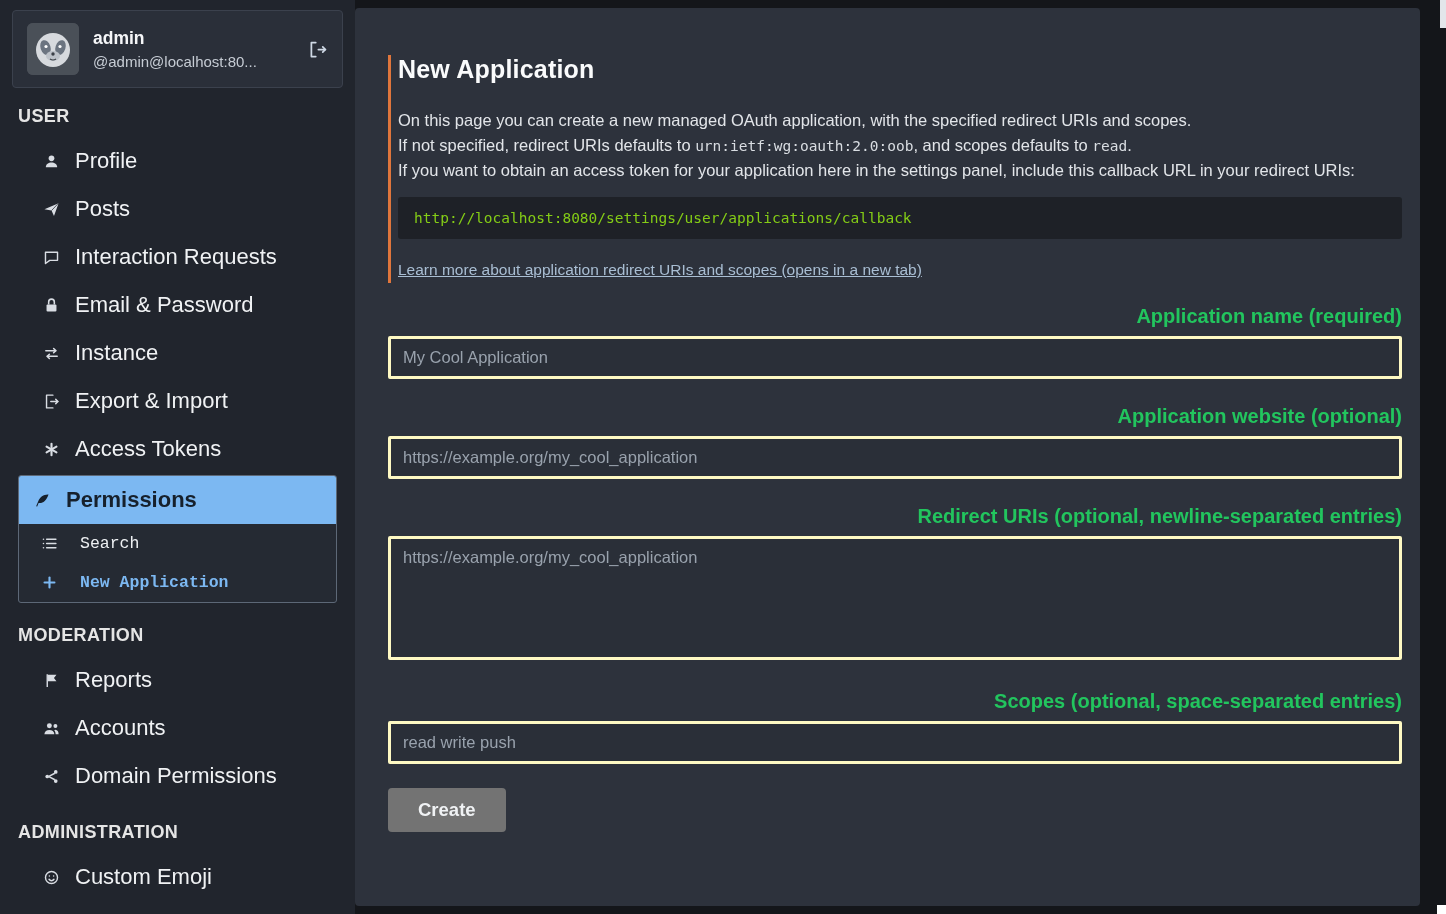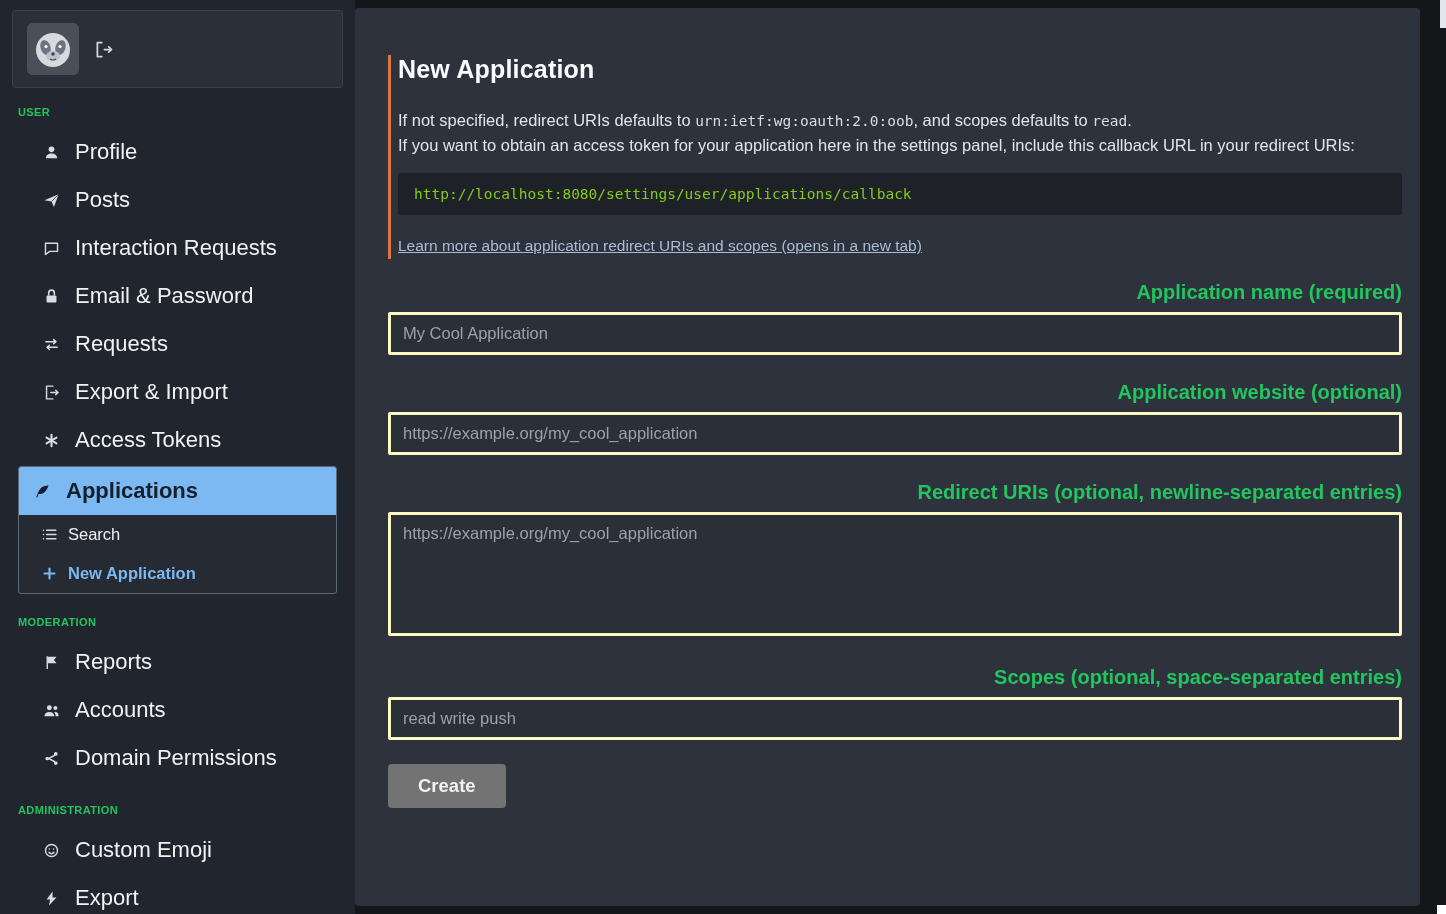"admin" div.user-meta { html: none -> <div> <div>admin</div> <div>@admin@localhost:80...</div> </div> }
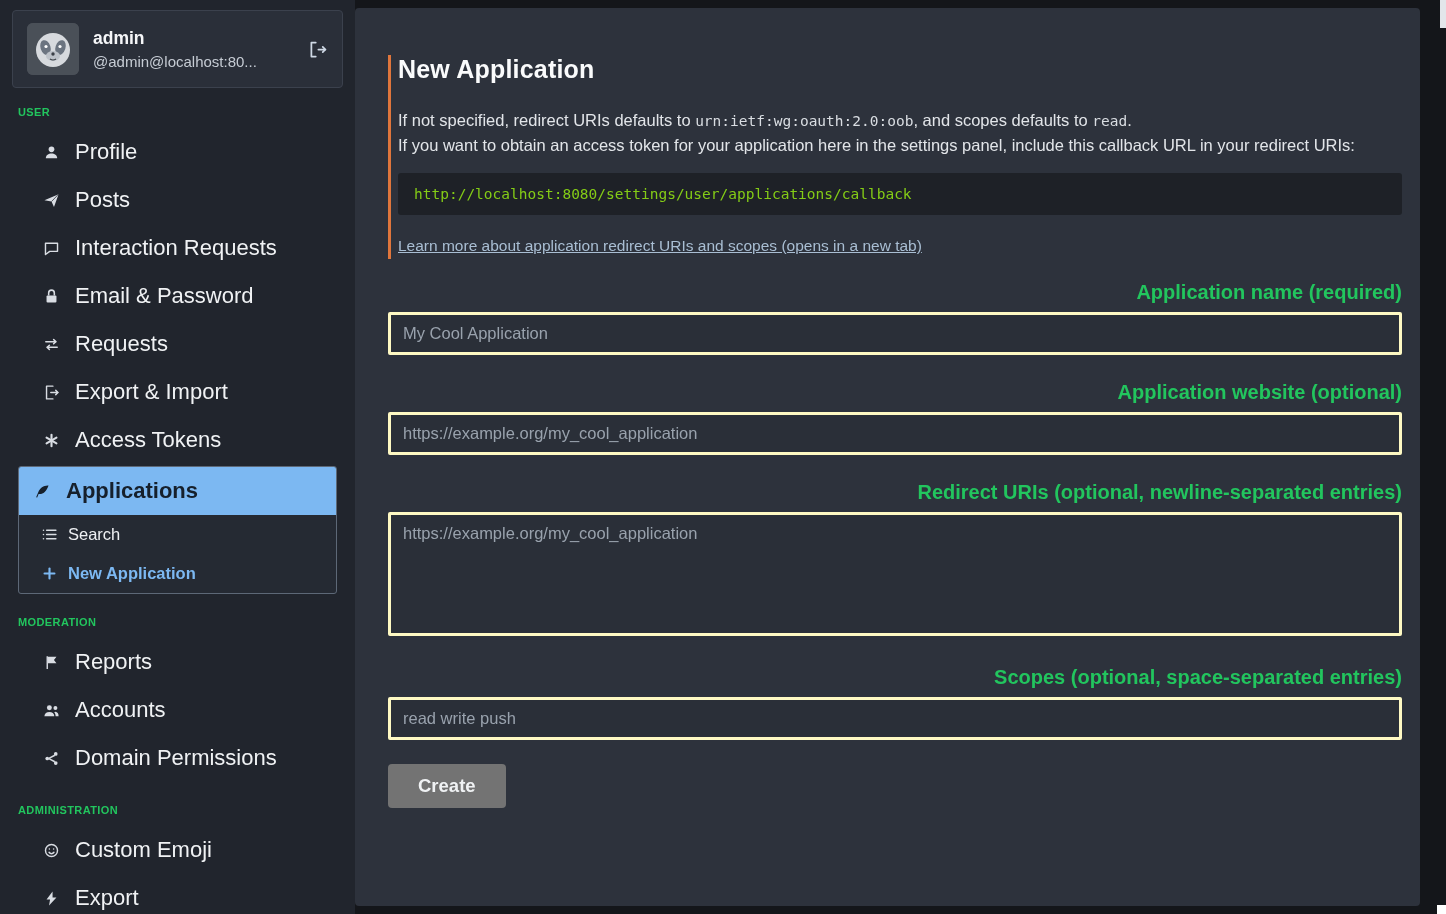"USER" .section-label { color: #22c55e -> #e5e5e5; font-size: 11px -> 18px }
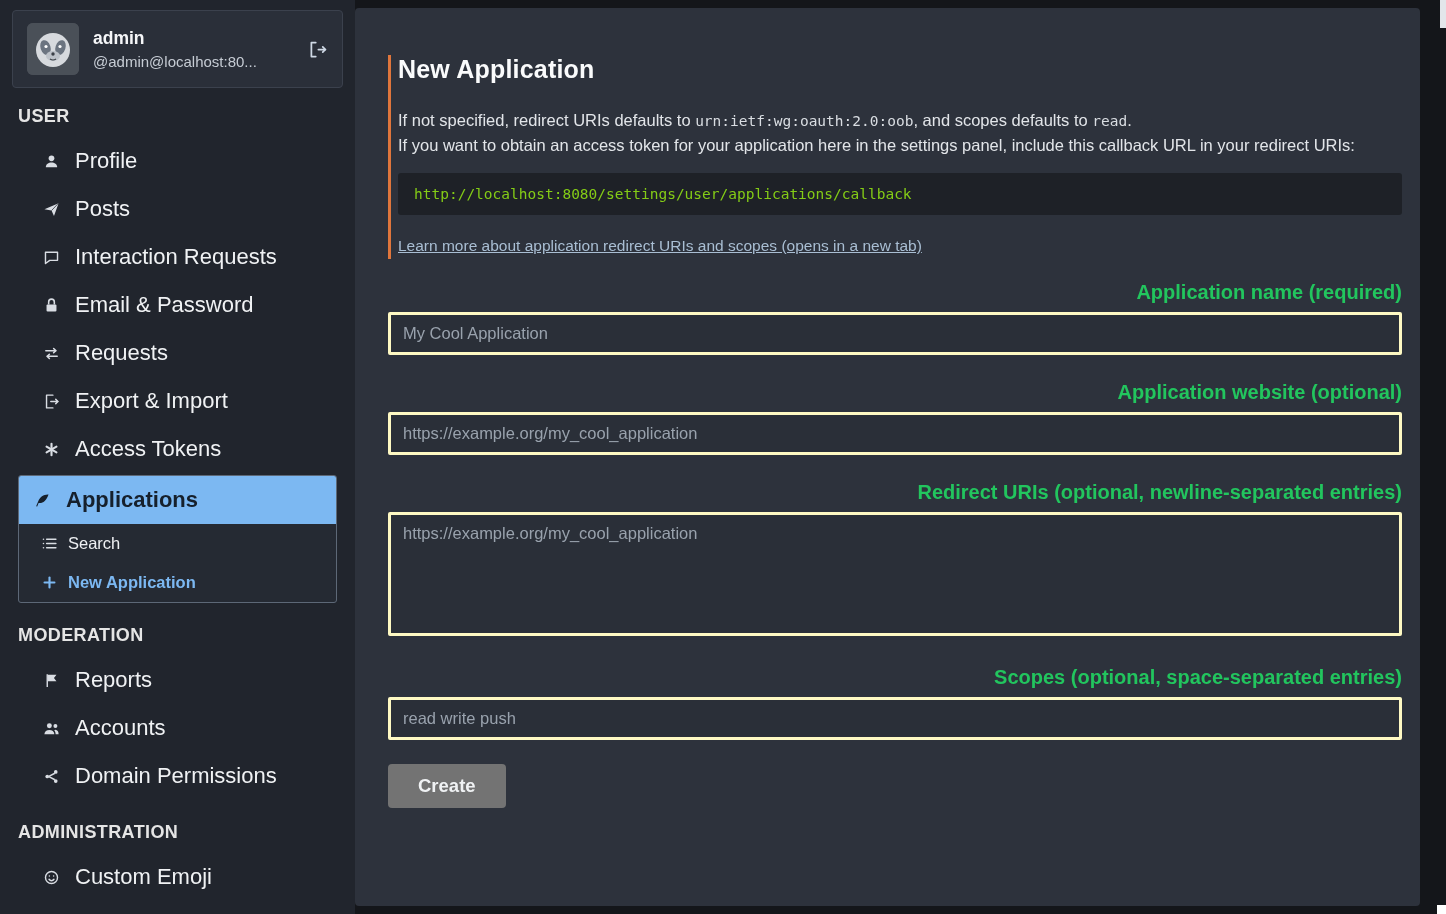"On this page you can" span.line { html: none -> <span>On this page you can create a new managed OAuth application, with the specified redirect URIs and scopes.</span> }
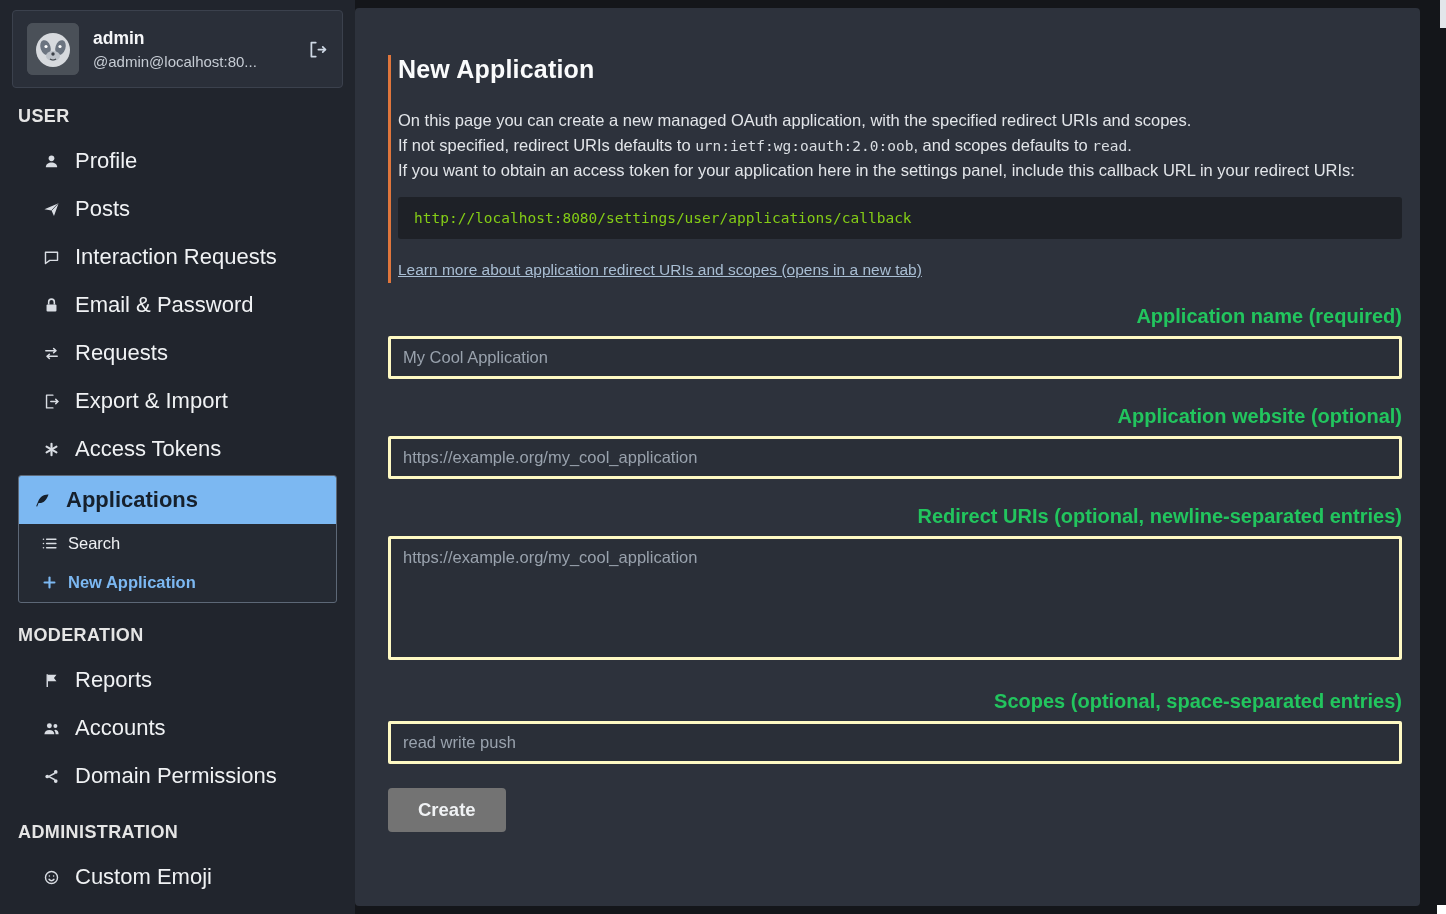"Requests" span { text: Requests -> Instance }
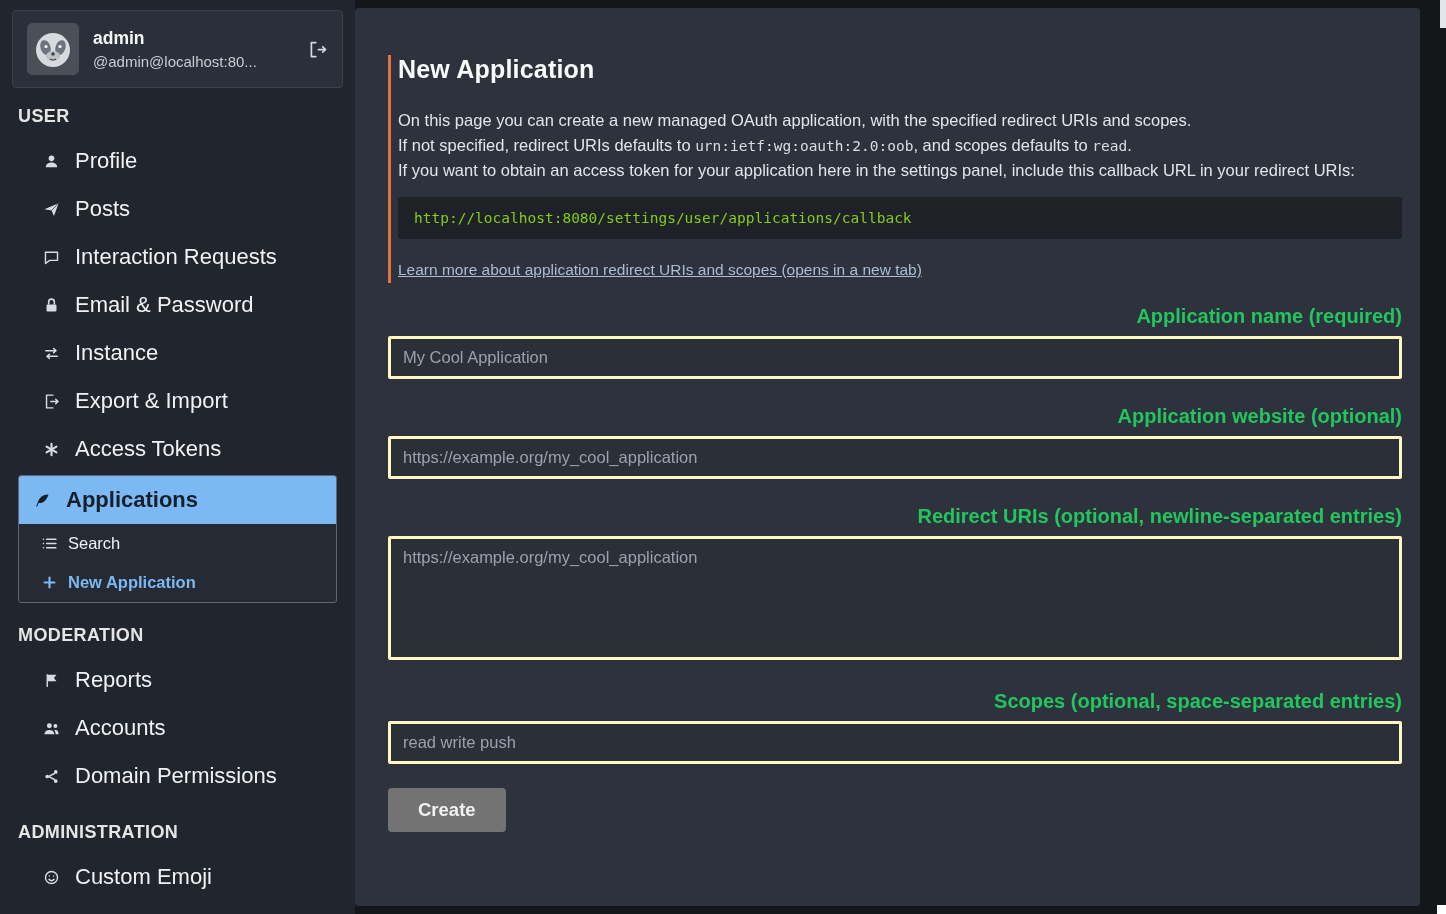"Applications" span { text: Applications -> Permissions }
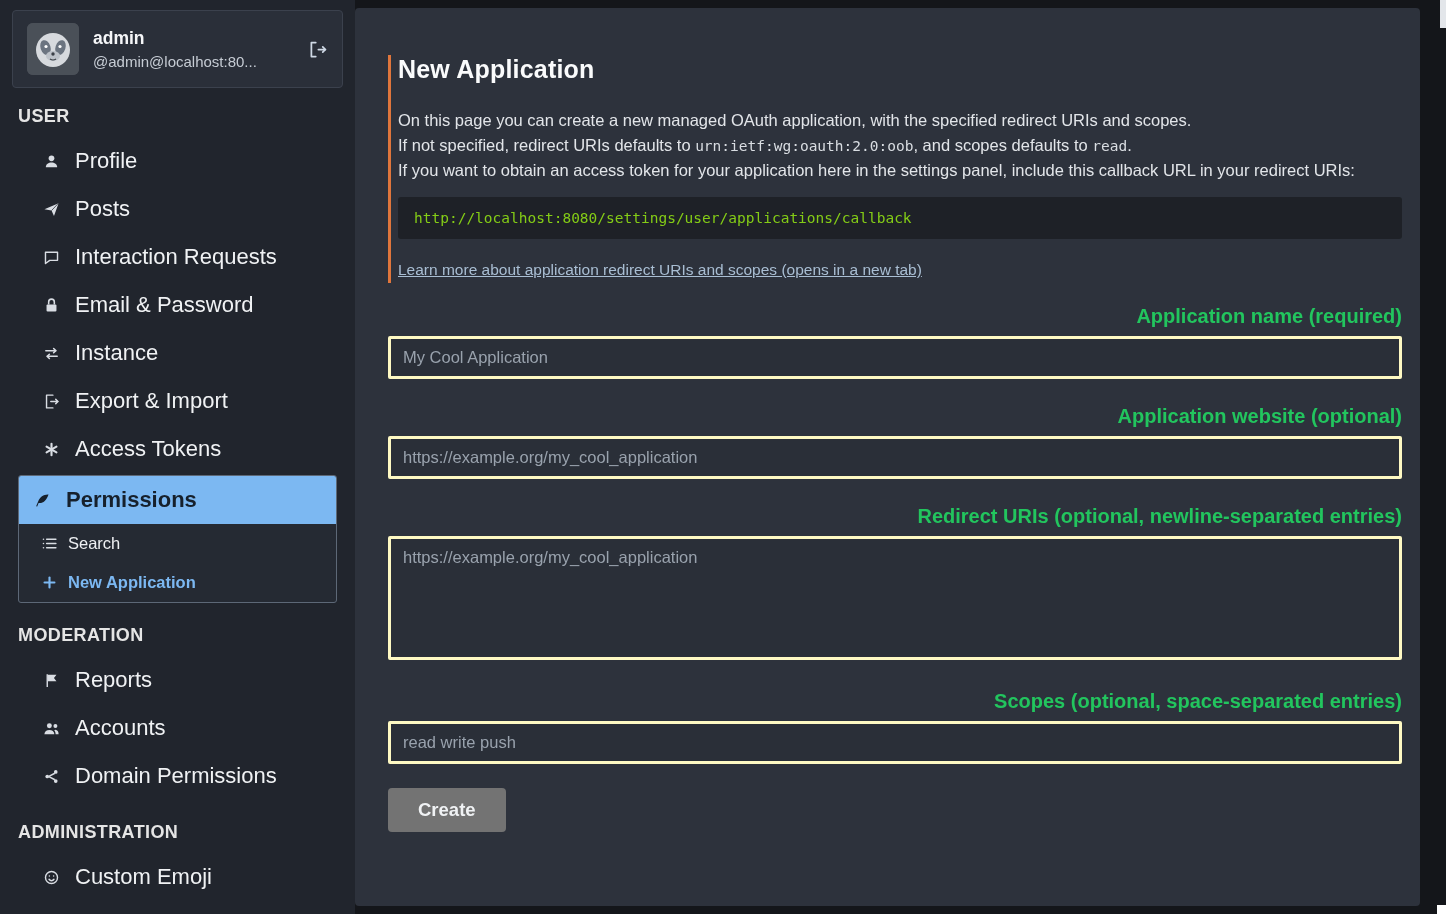"Search" .sub-item { font-family: none -> Liberation Mono, monospace; gap: 9px -> 21px }
